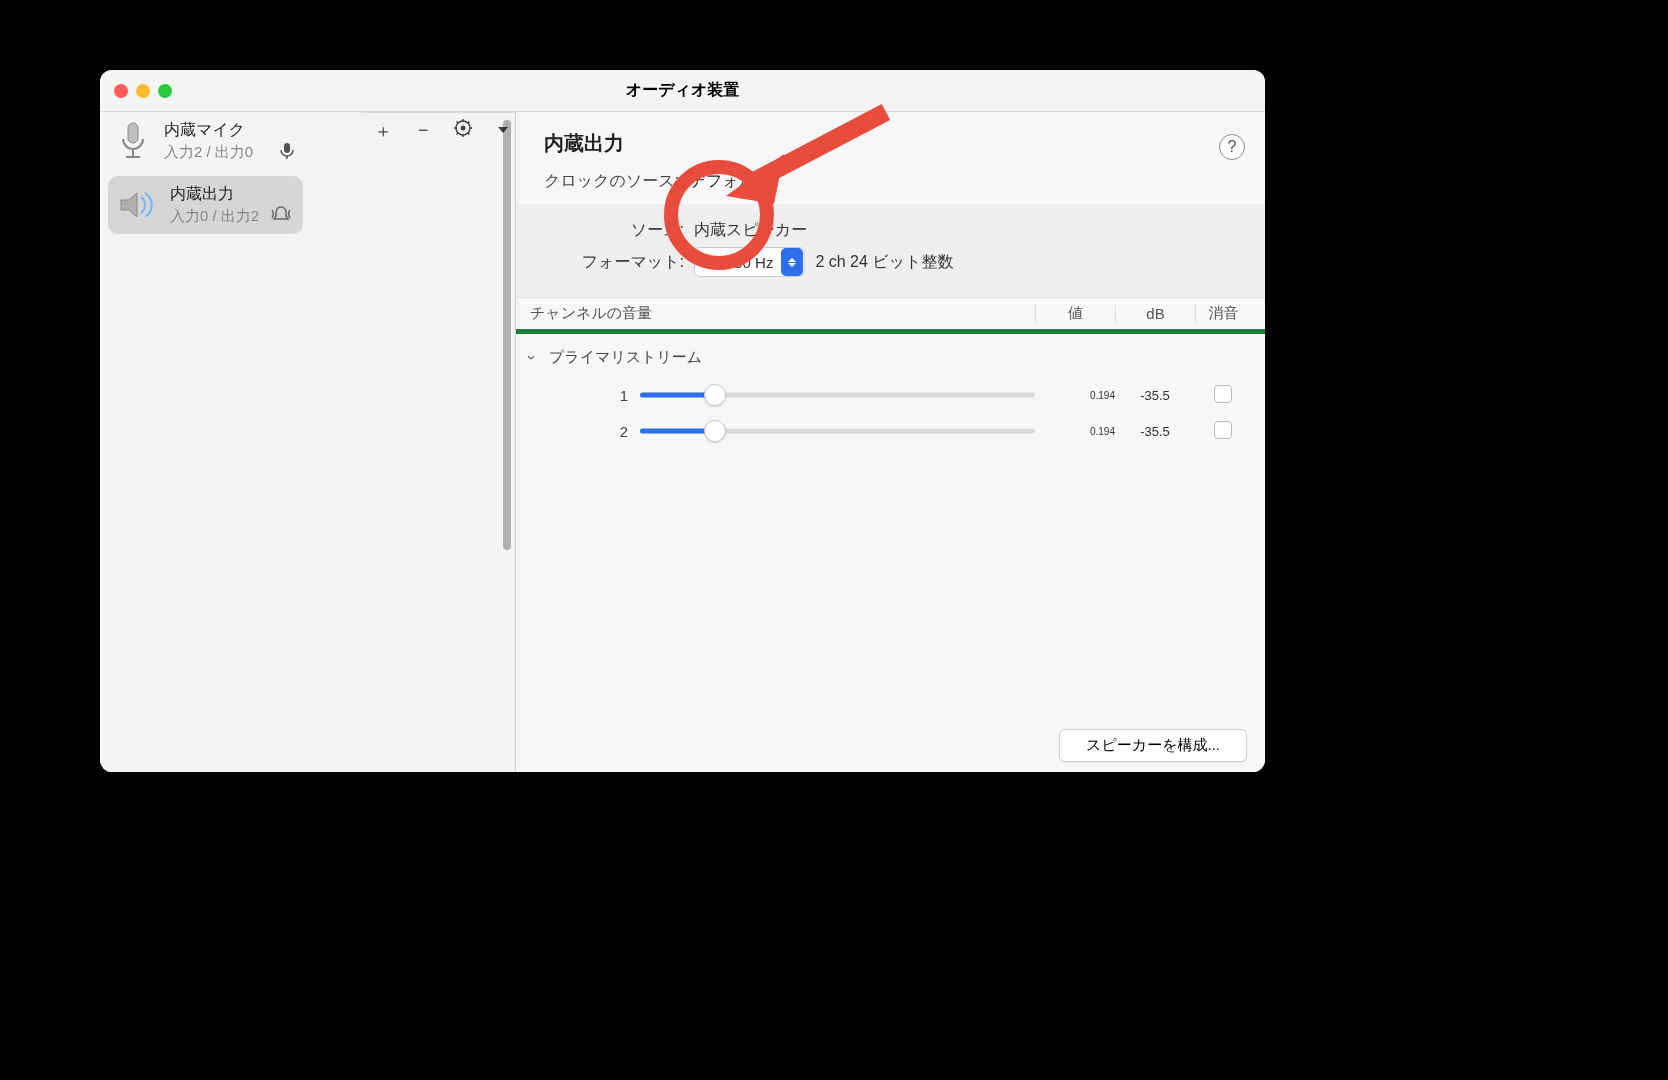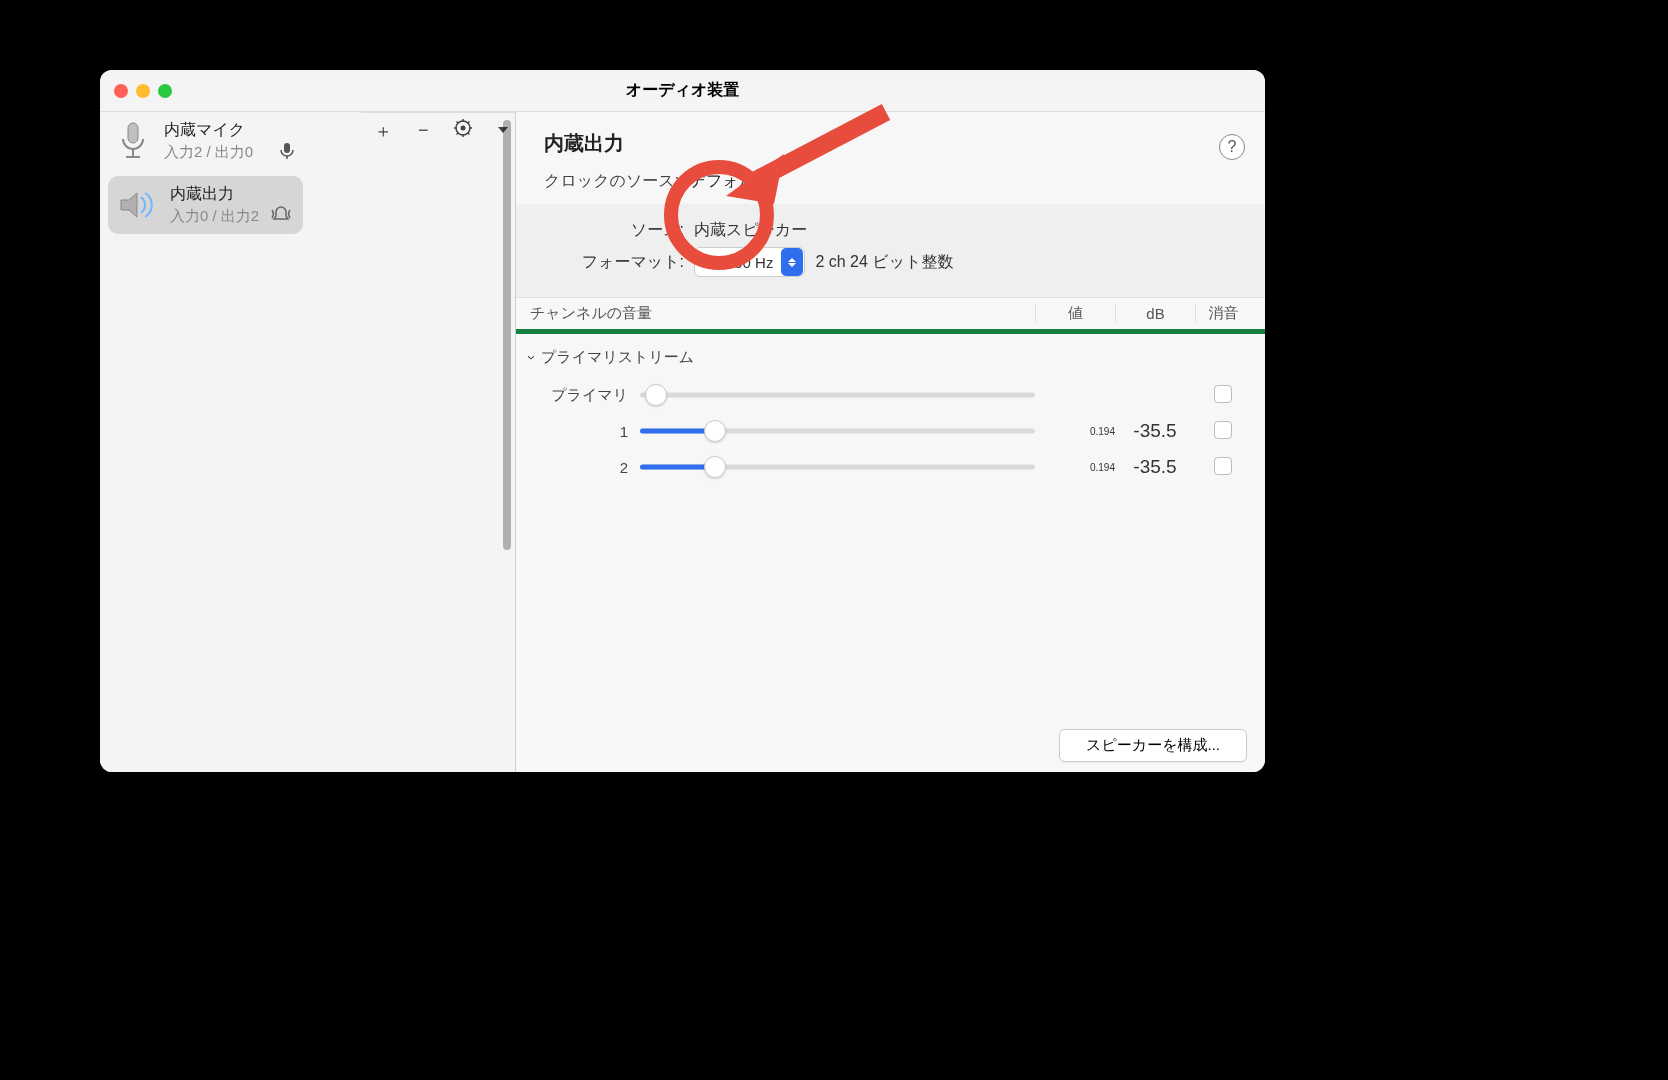"プライマリストリーム" .stream-header { gap: 6px -> 14px }
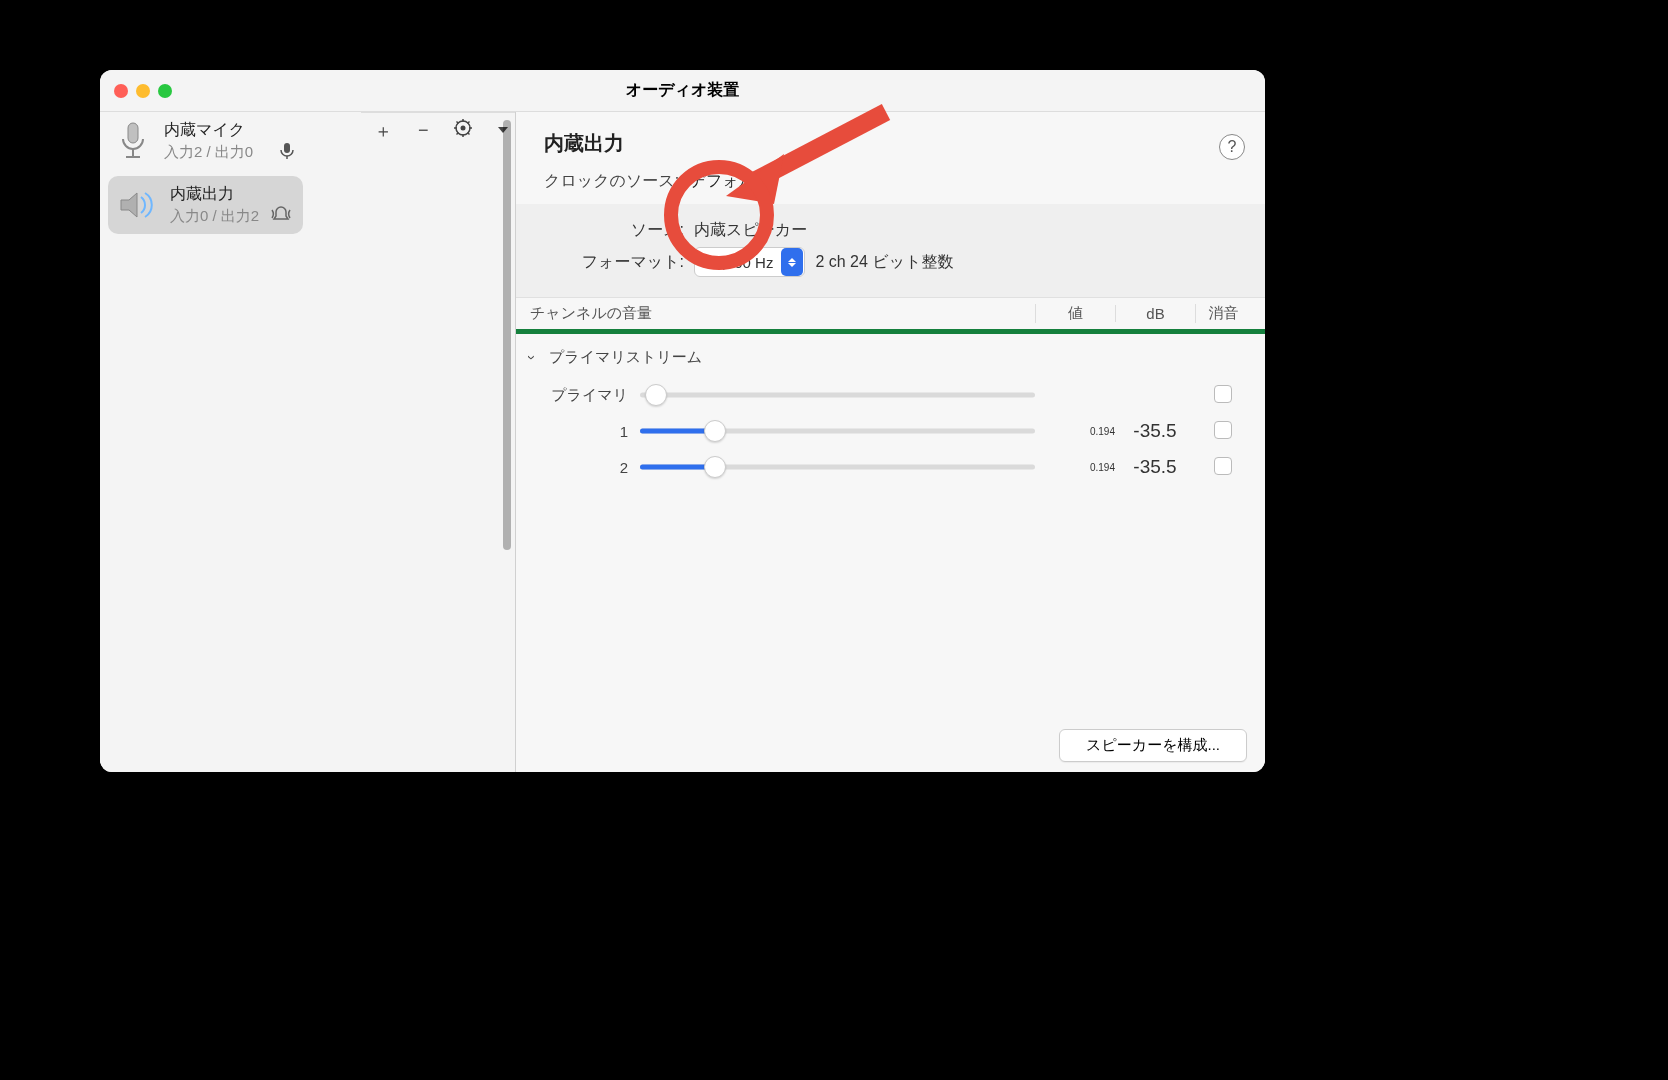"プライマリ" div.chan-row { html: <div> <div>プライマリ</div> <div> <div></div> <div></div> </div> <div></div> <div></div> <div><span></span></div> </div> -> none }
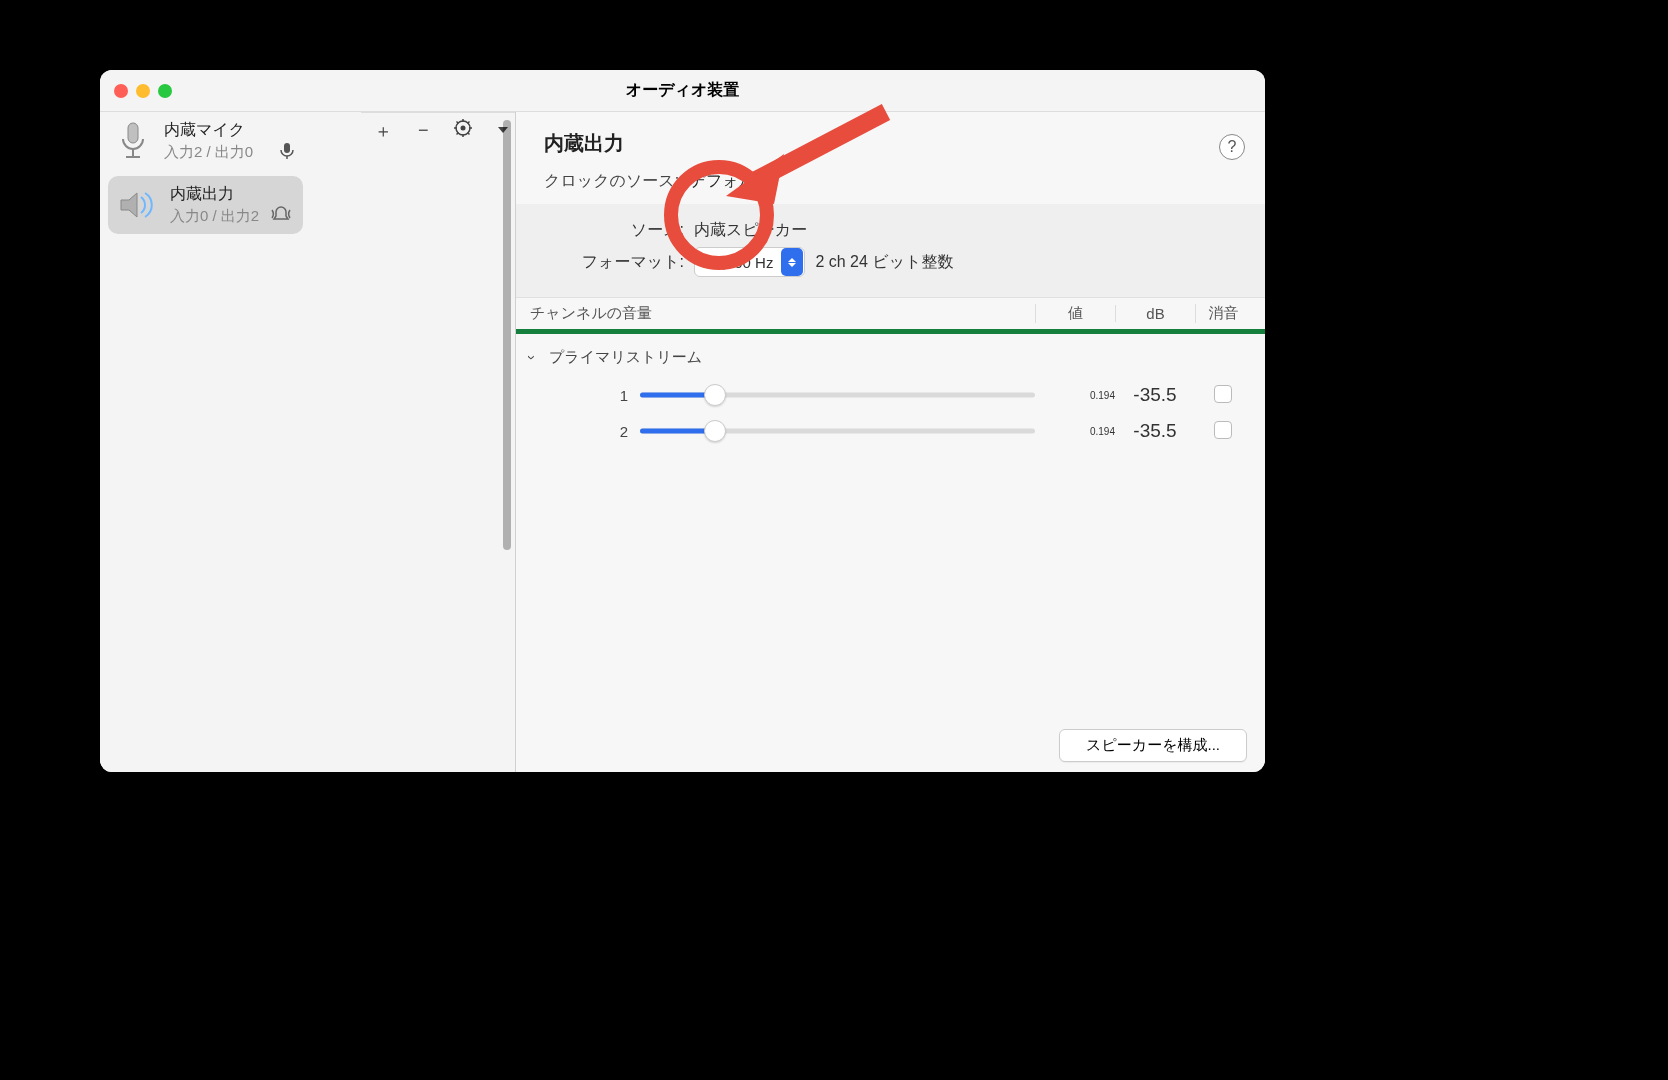"-35.5" .chan-db { font-size: 19px -> 13px }
